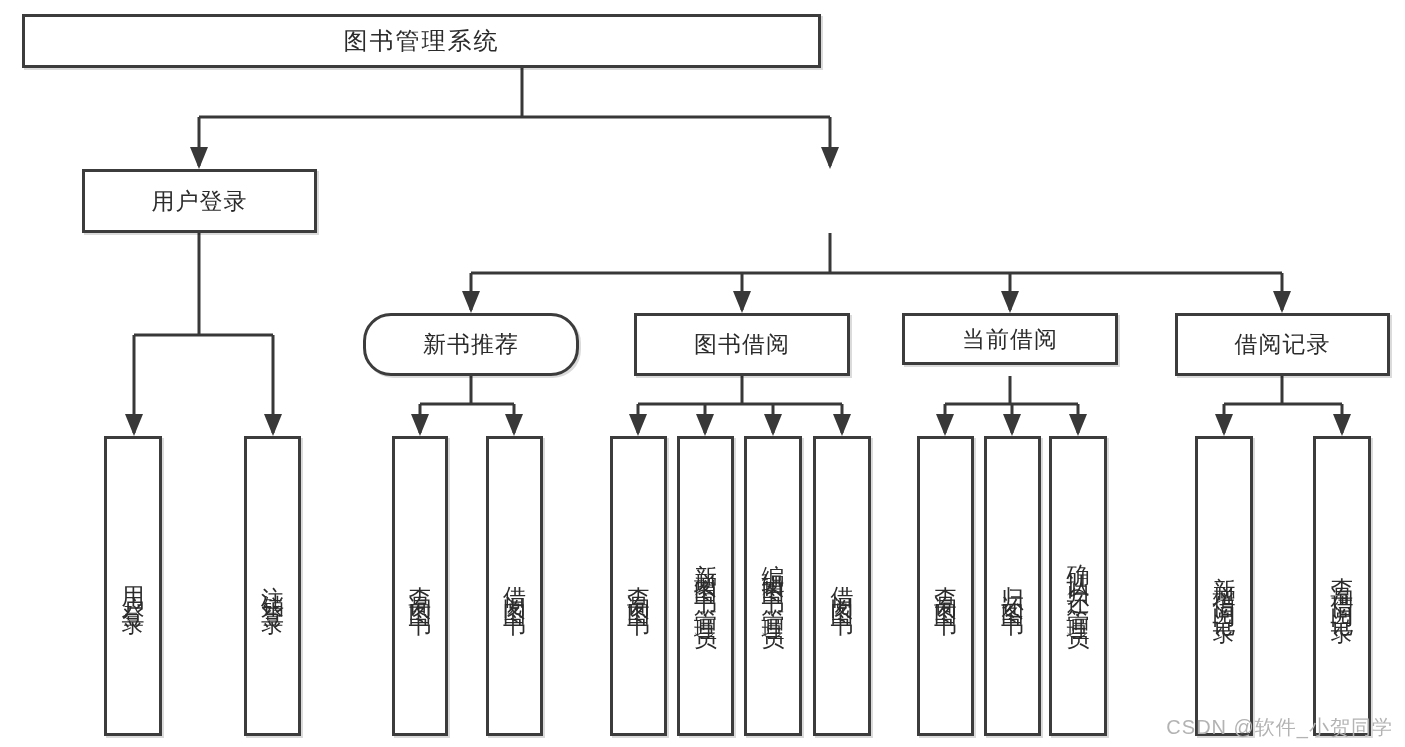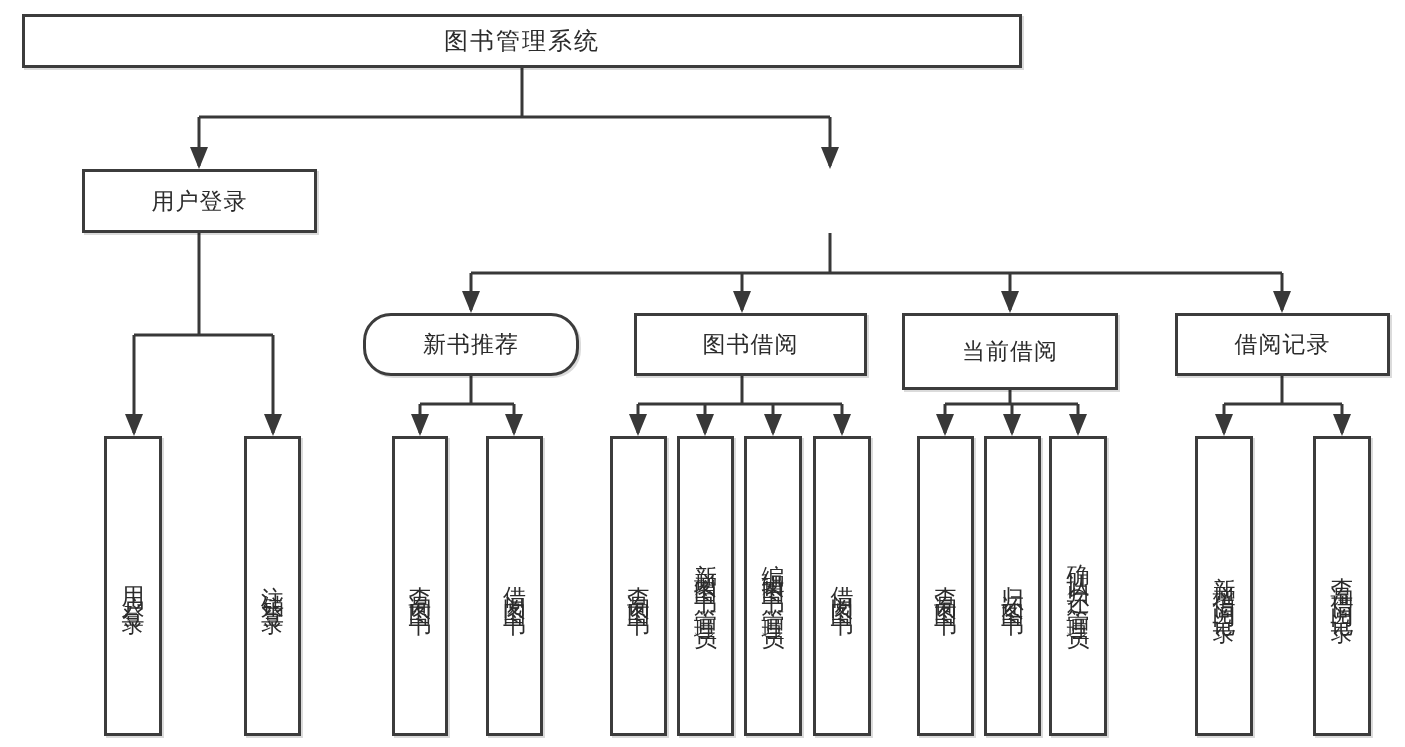"图书管理系统" div.node { width: 1000px -> 799px }
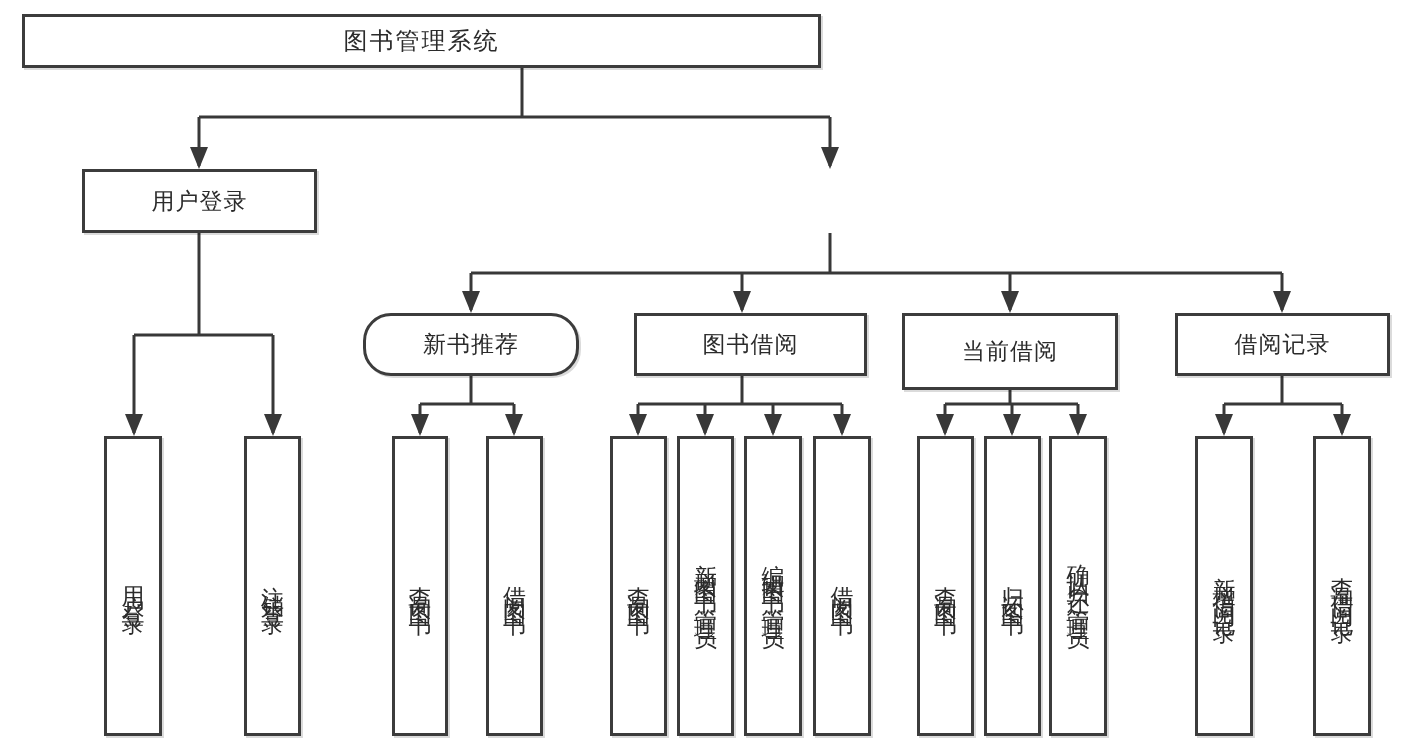"图书借阅" div.node { width: 233px -> 216px }
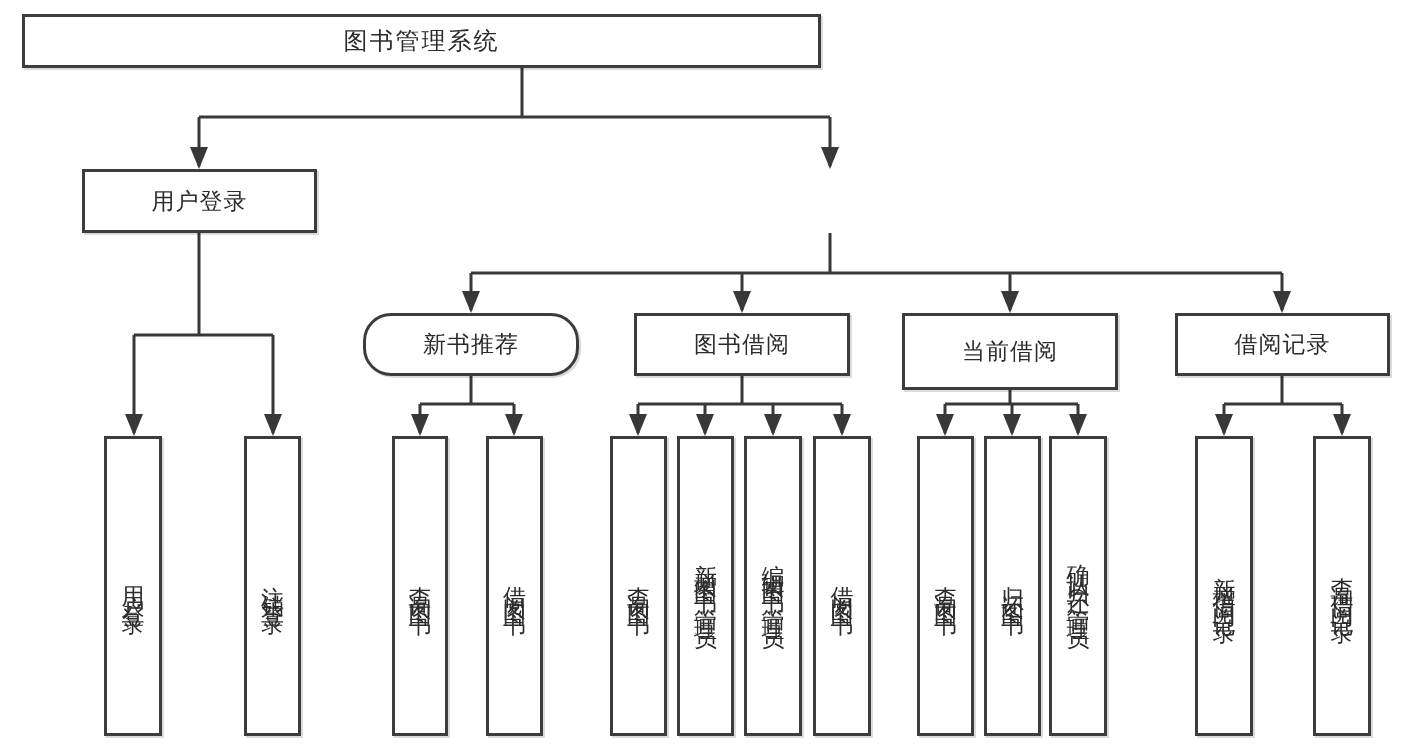"当前借阅" div.node { height: 77px -> 52px }
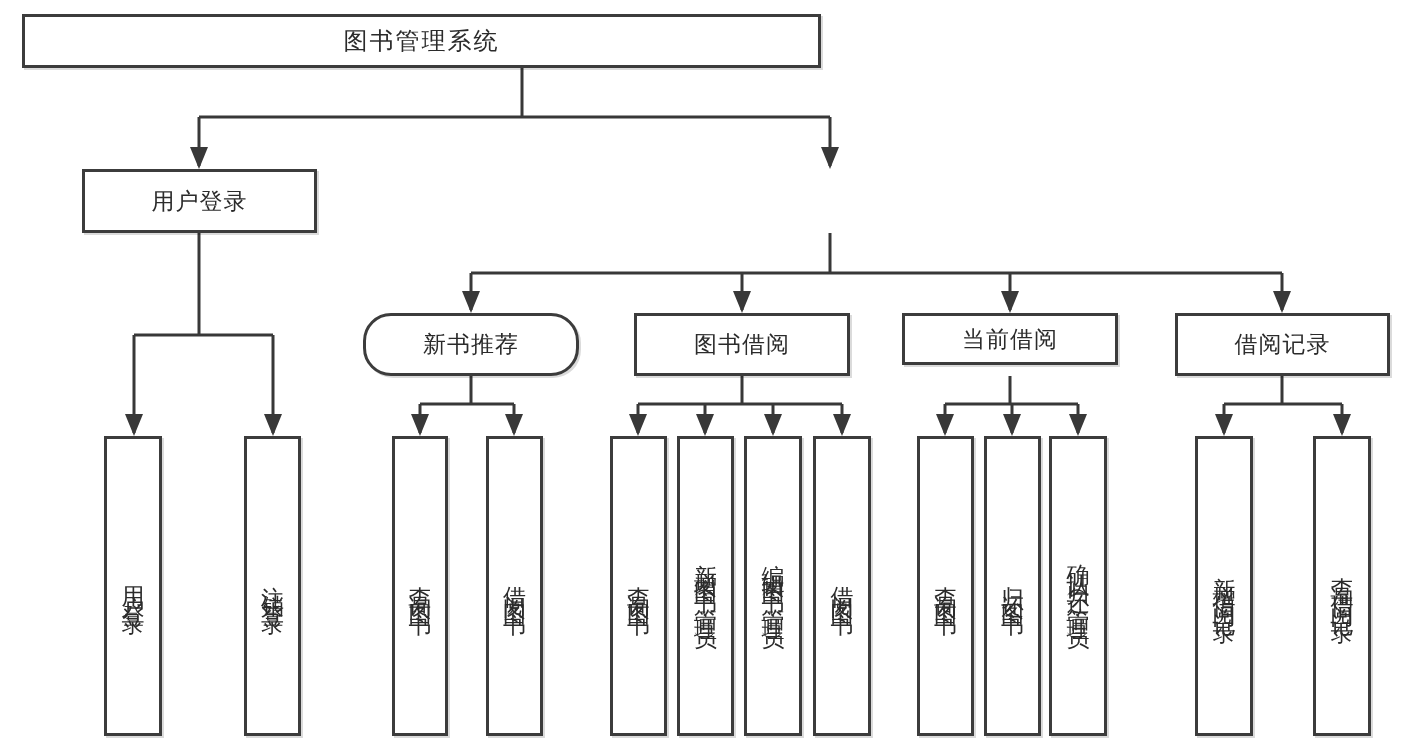"CSDN @软件_小贺同学" div.watermark { html: none -> <div>CSDN @软件_小贺同学</div> }
